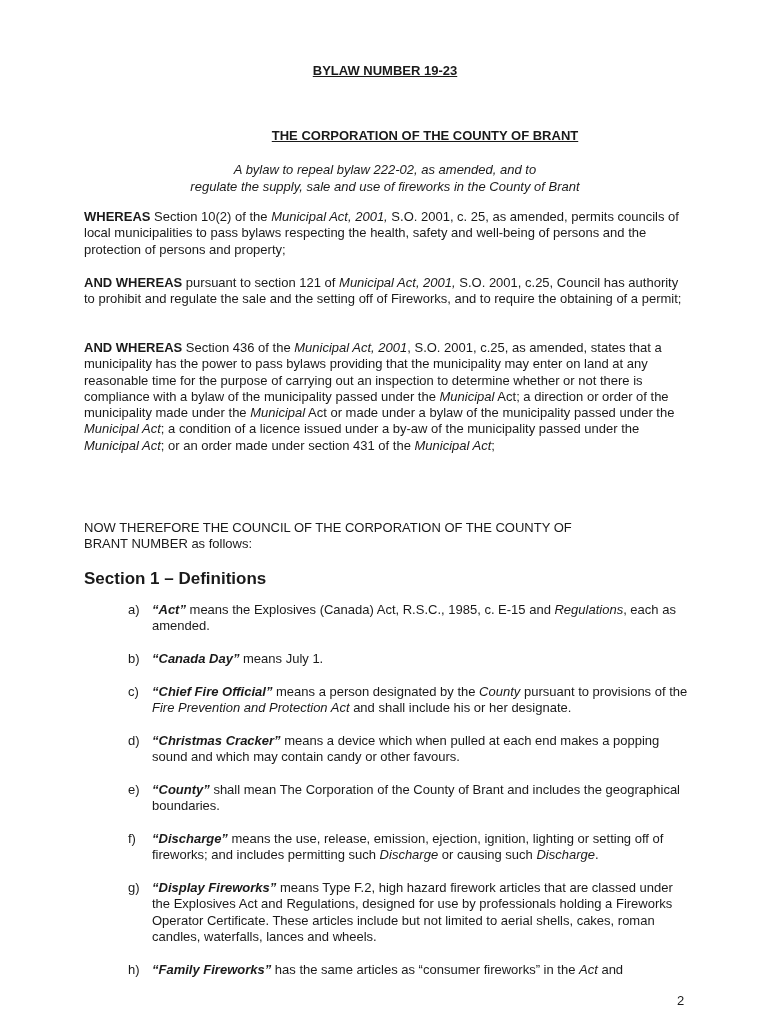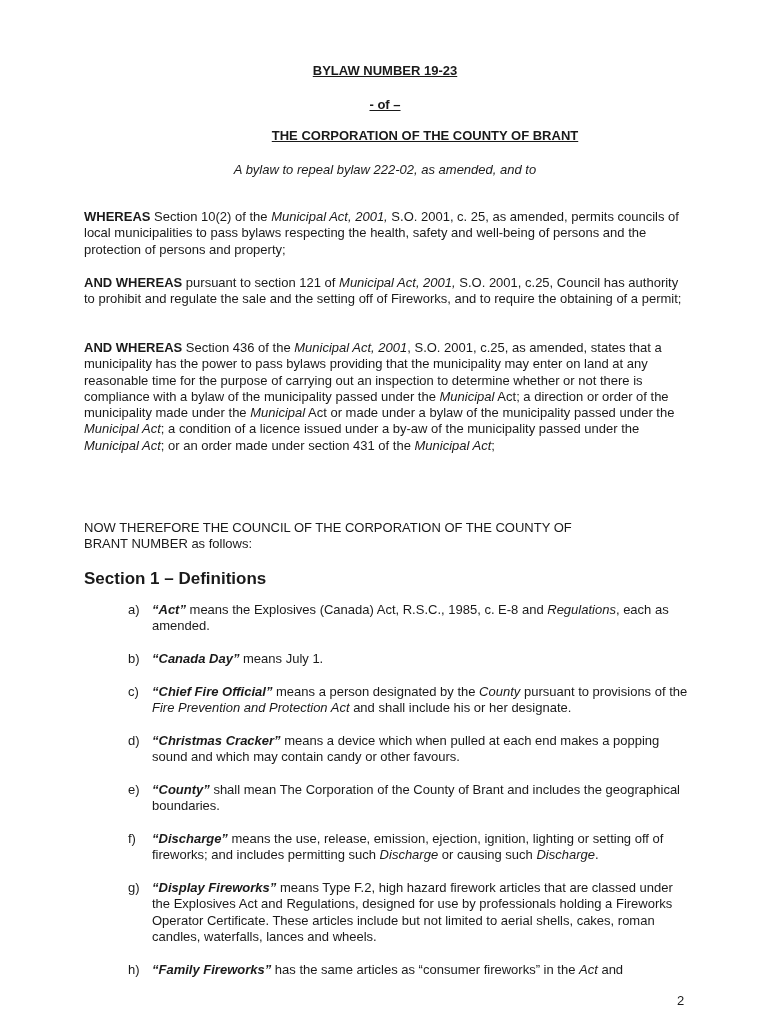"- of –" div.title { html: <div>- of –</div> -> none }
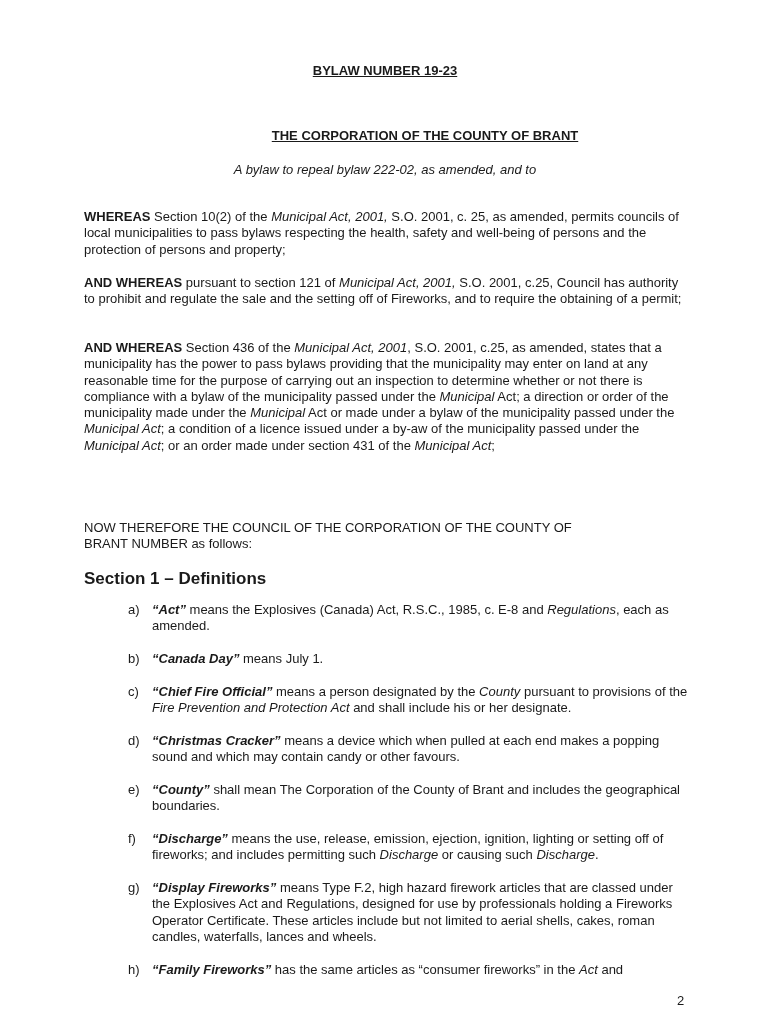"regulate the supply, sale and" div { html: none -> <div>regulate the supply, sale and use of fireworks in the County of Brant</div> }
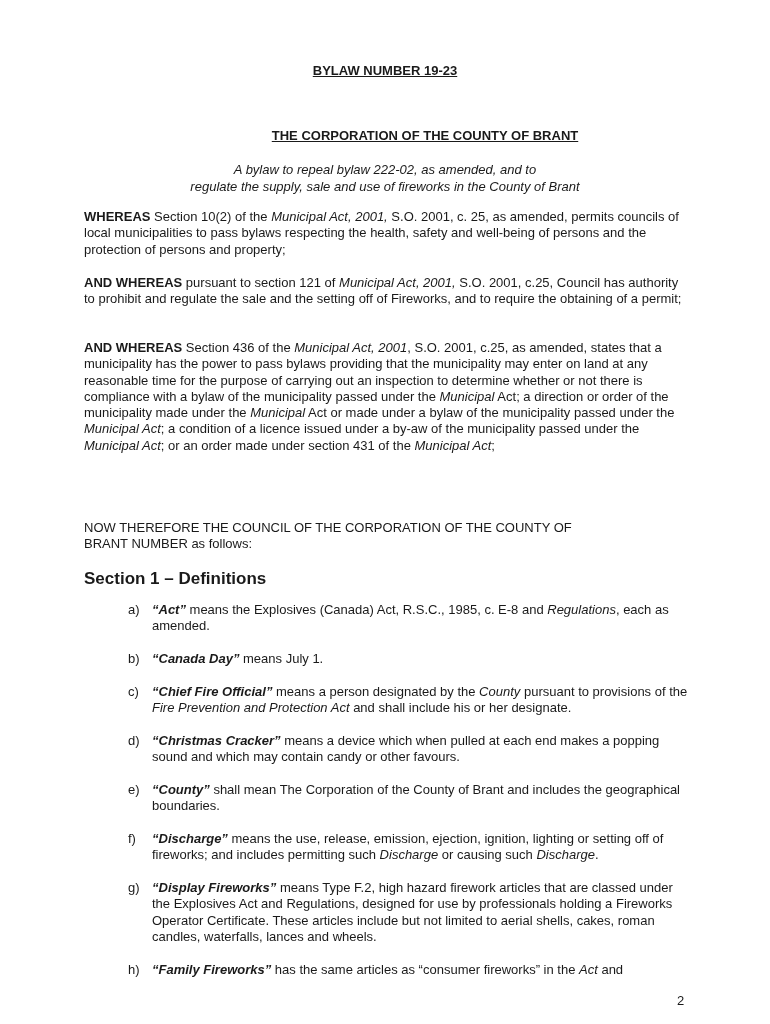"means the Explosives (Canada) Act," span { text: E-8 -> E-15 }
